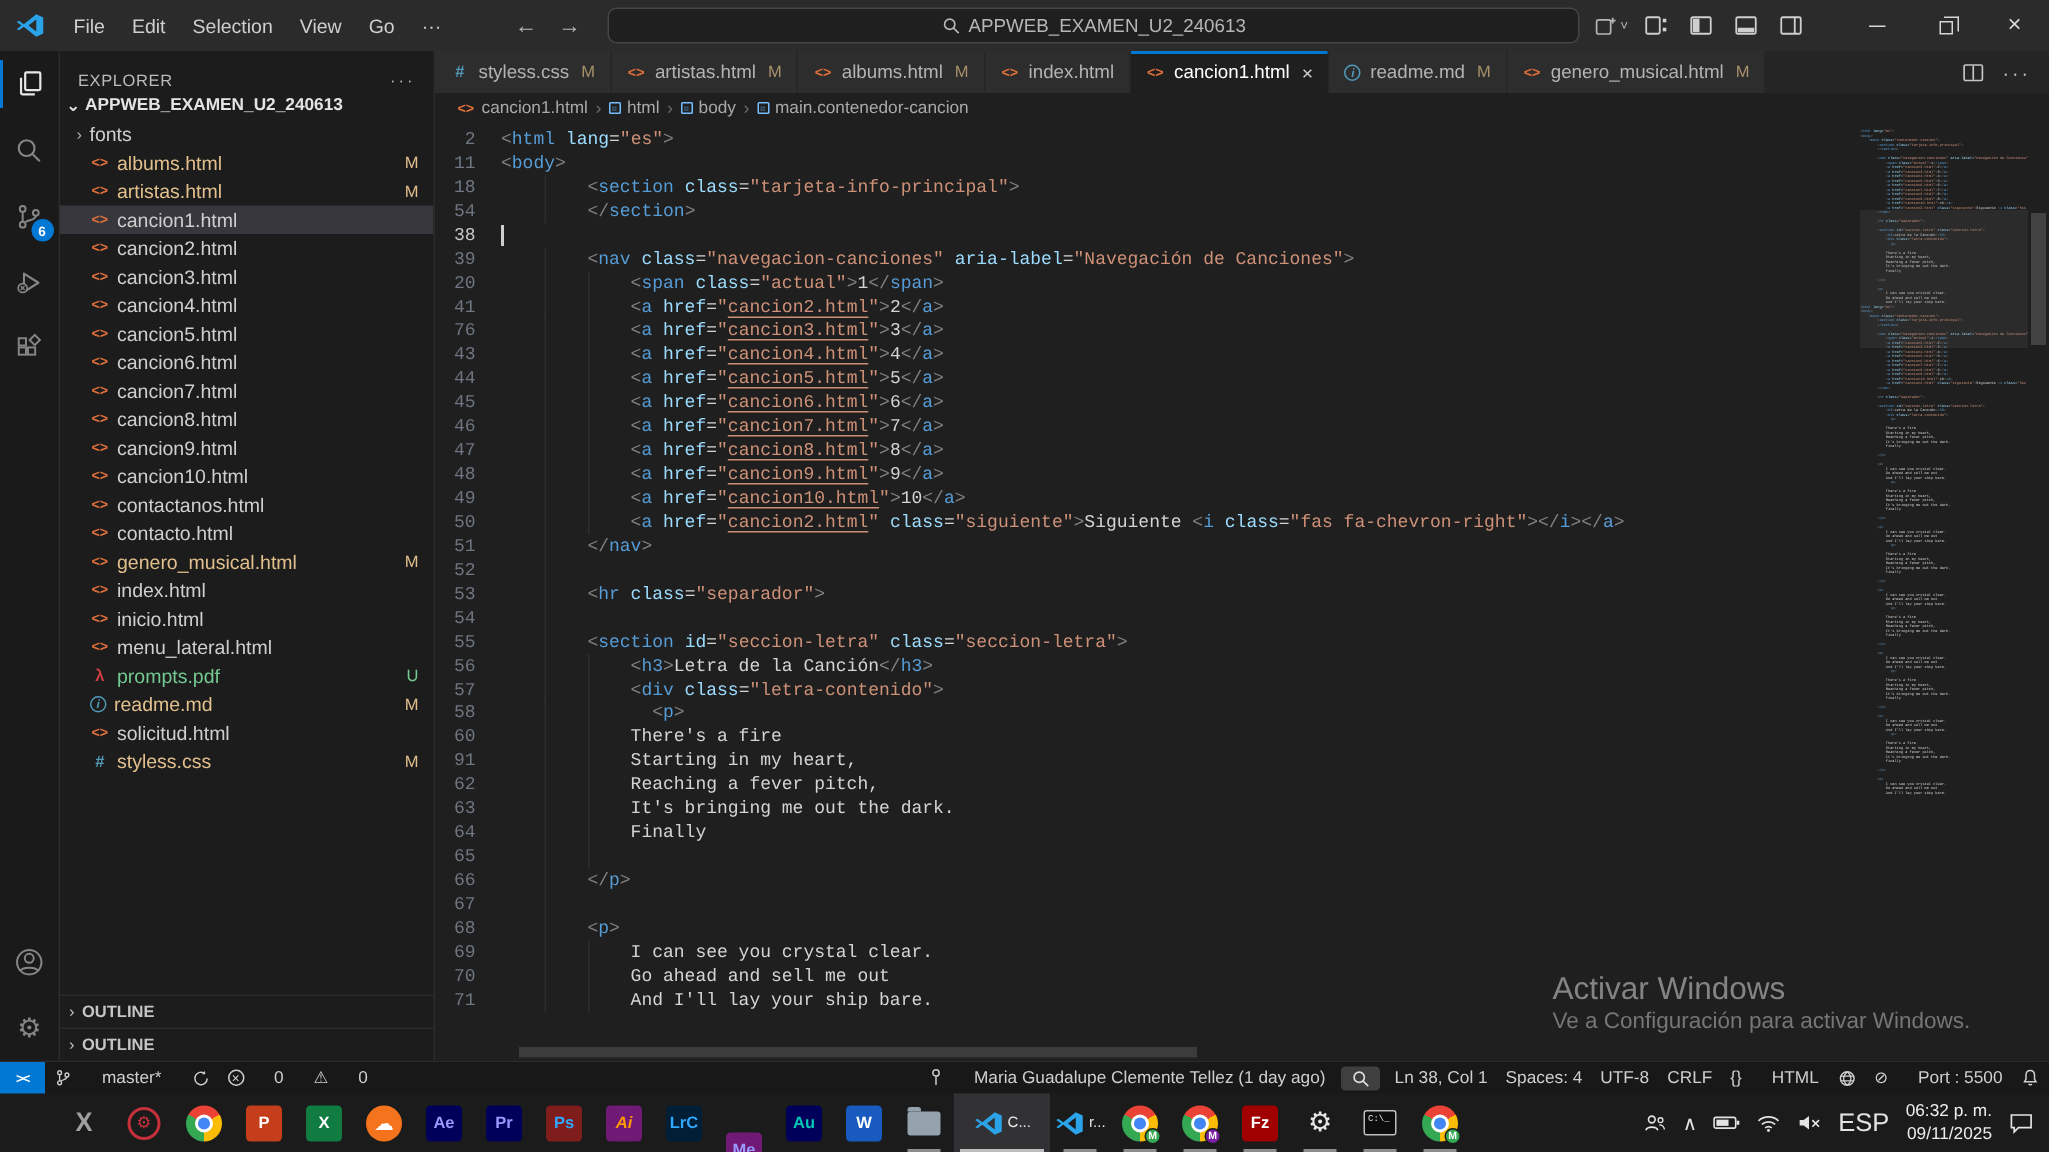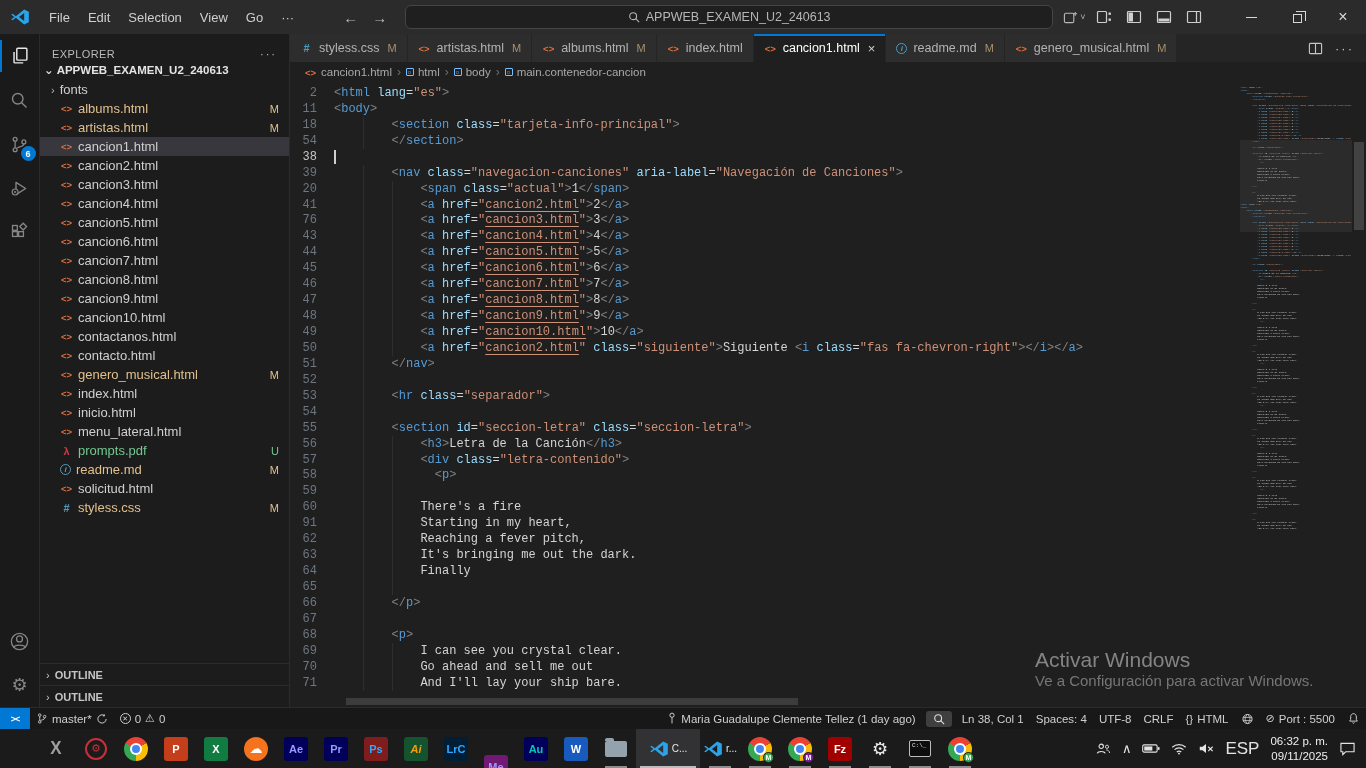"59" div.row { html: <div> <span>59</span> <span><span></span><span></span><span></span><span> </span></span> </div> -> none }
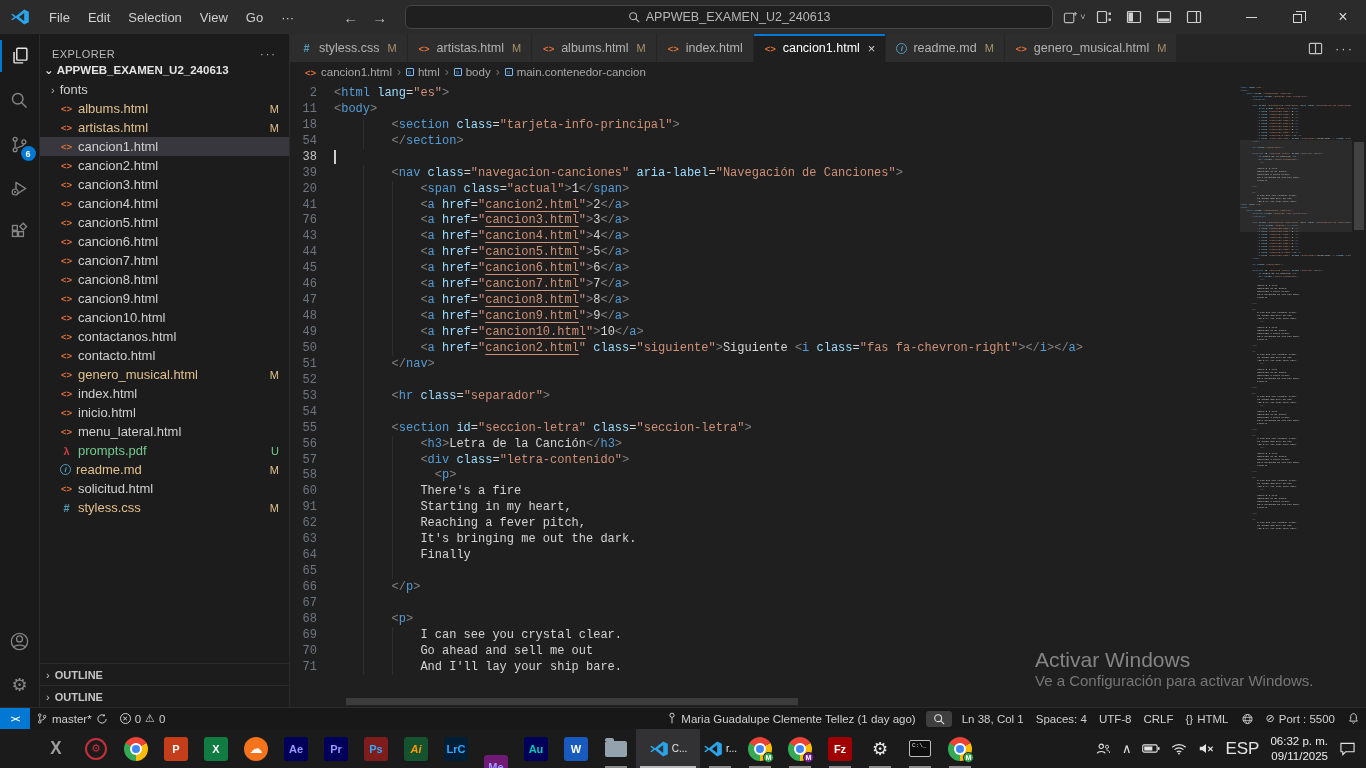"master*" .st-item { gap: 4px -> 20px }
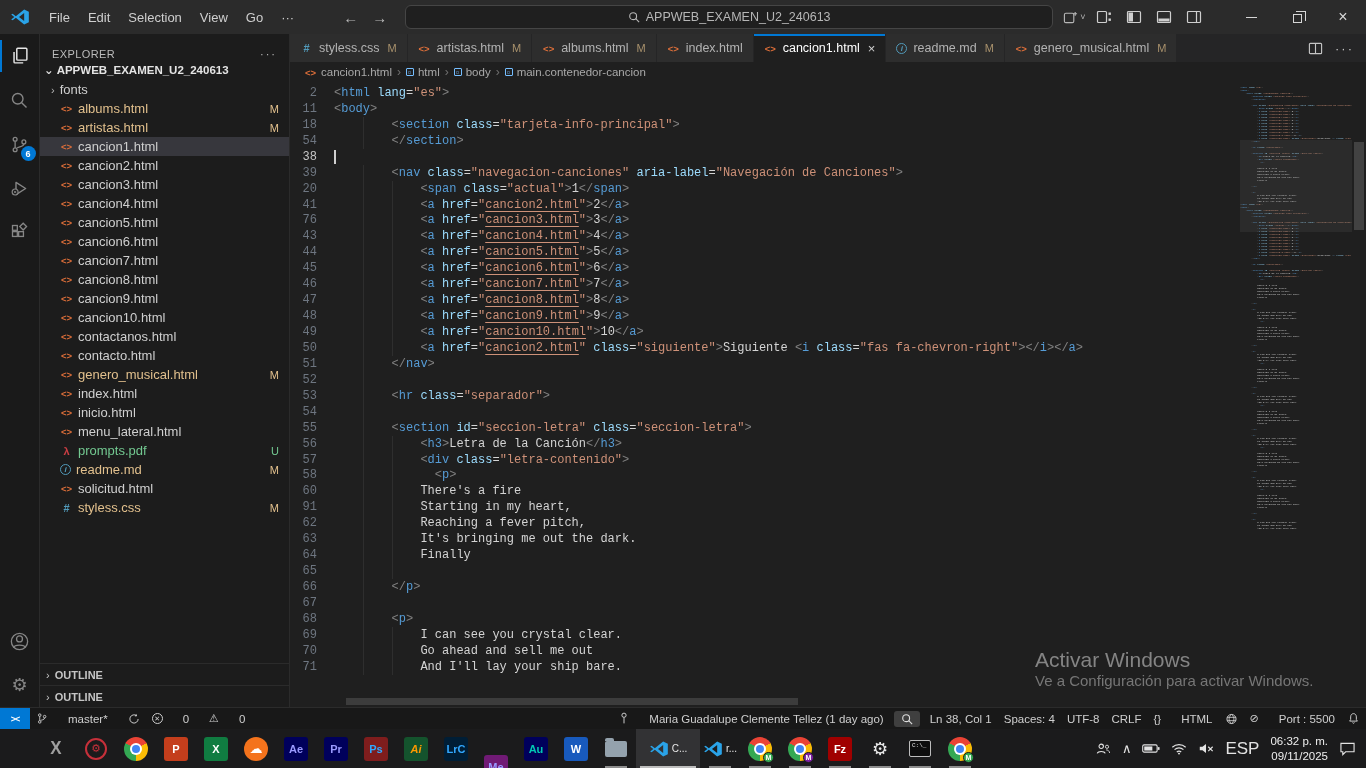"Ai" div.tile { background: #14532d -> #701a75 }
